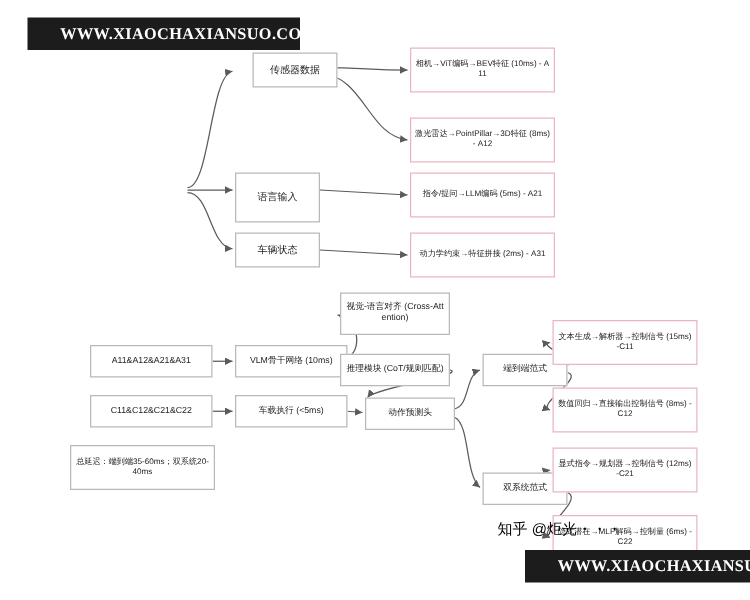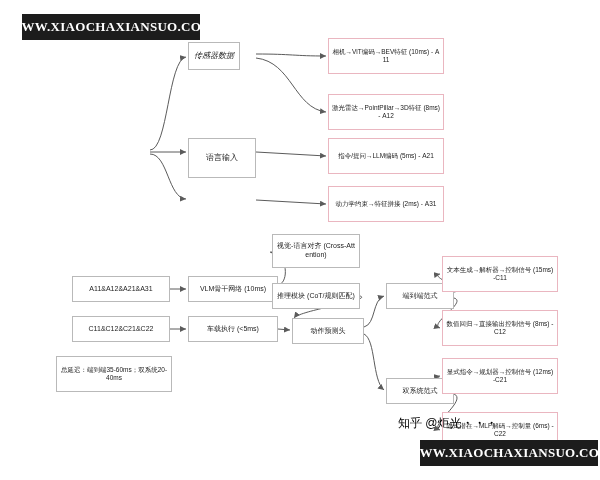"WWW.XIAOCHAXIANSUO.COM" .watermark { padding-left: none -> 40px }
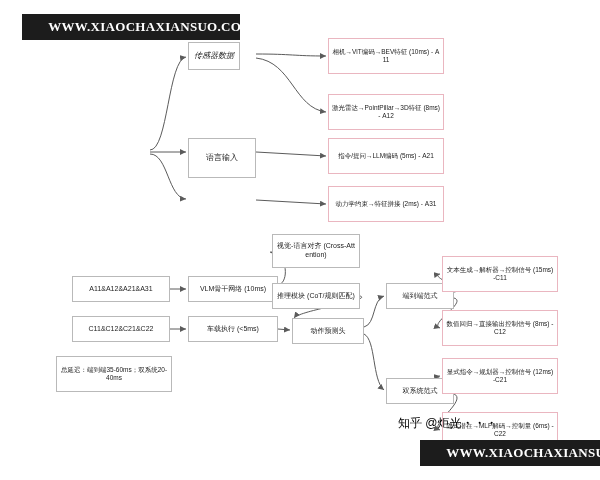"传感器数据" div.node { font-style: italic -> none; left: 188px -> 202px; width: 52px -> 68px }
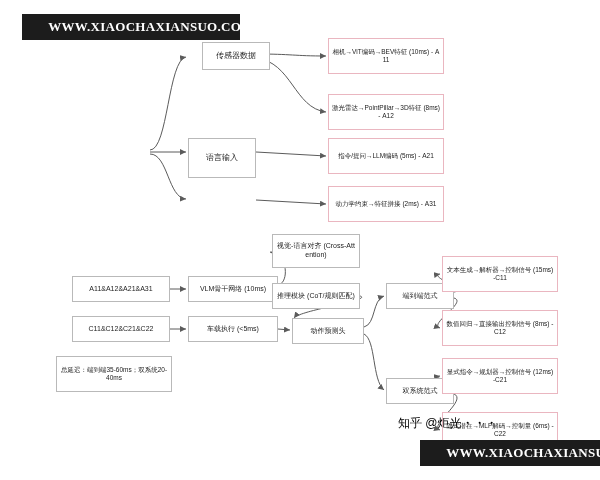"车辆状态" div.node { html: none -> <div> <span>车辆状态</span> </div> }
